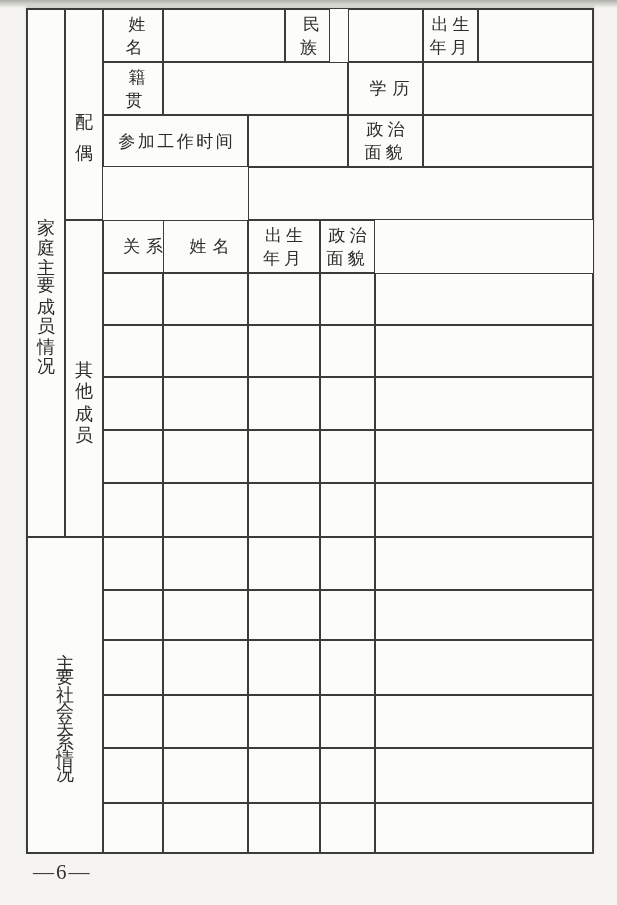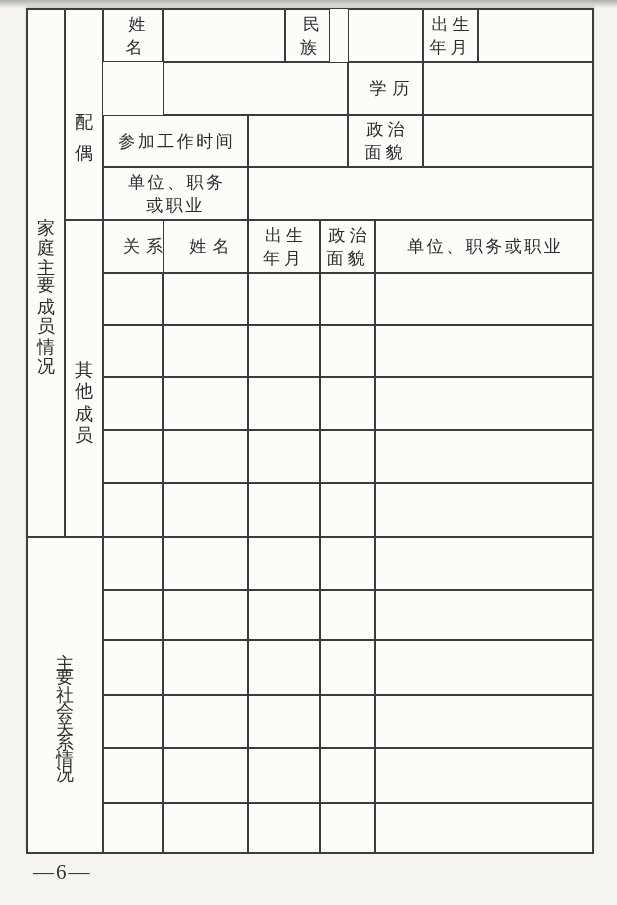"籍贯" div.cell { html: none -> <div>籍贯</div> }
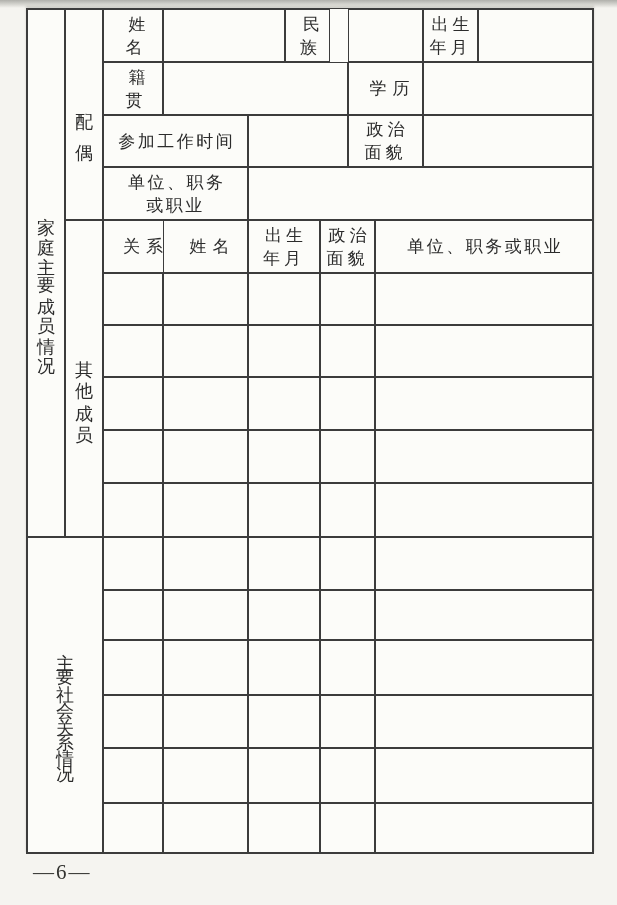"单位、职务" div.cell { html: <div>单位、职务 或职业</div> -> none }
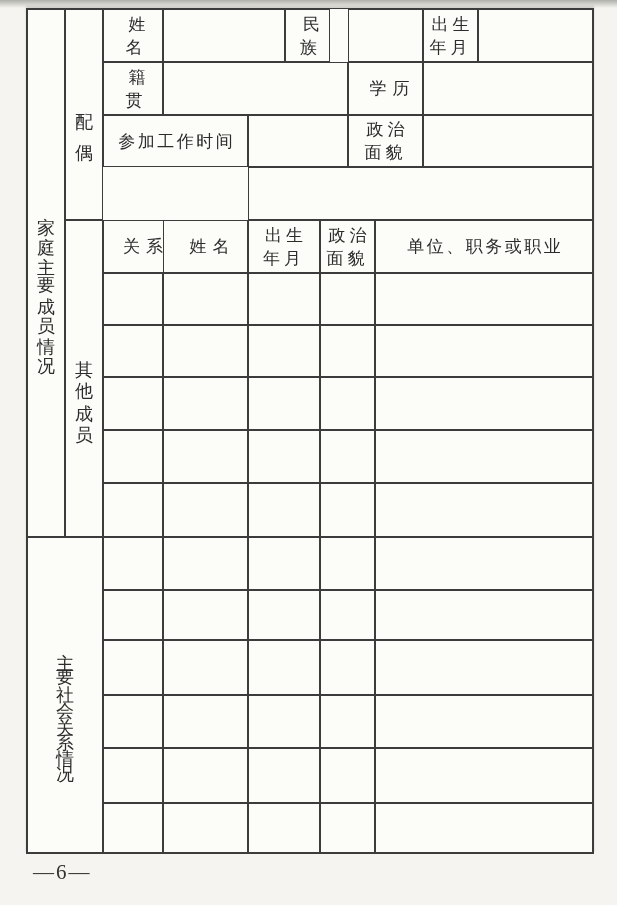"单位、职务或职业" div.cell { html: <div>单位、职务或职业</div> -> none }
